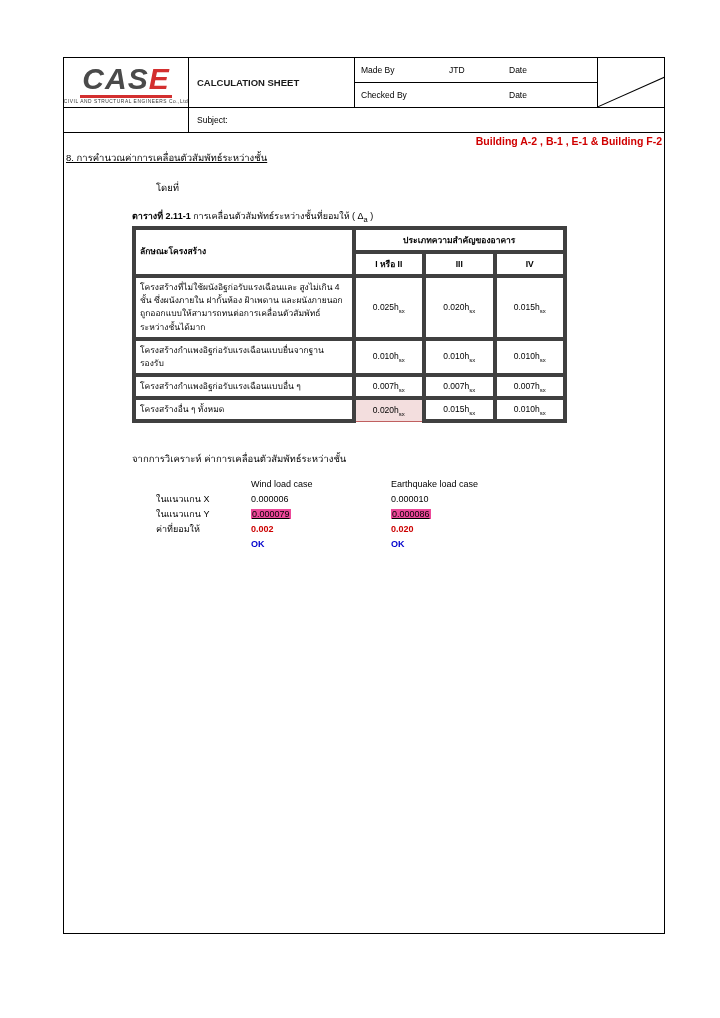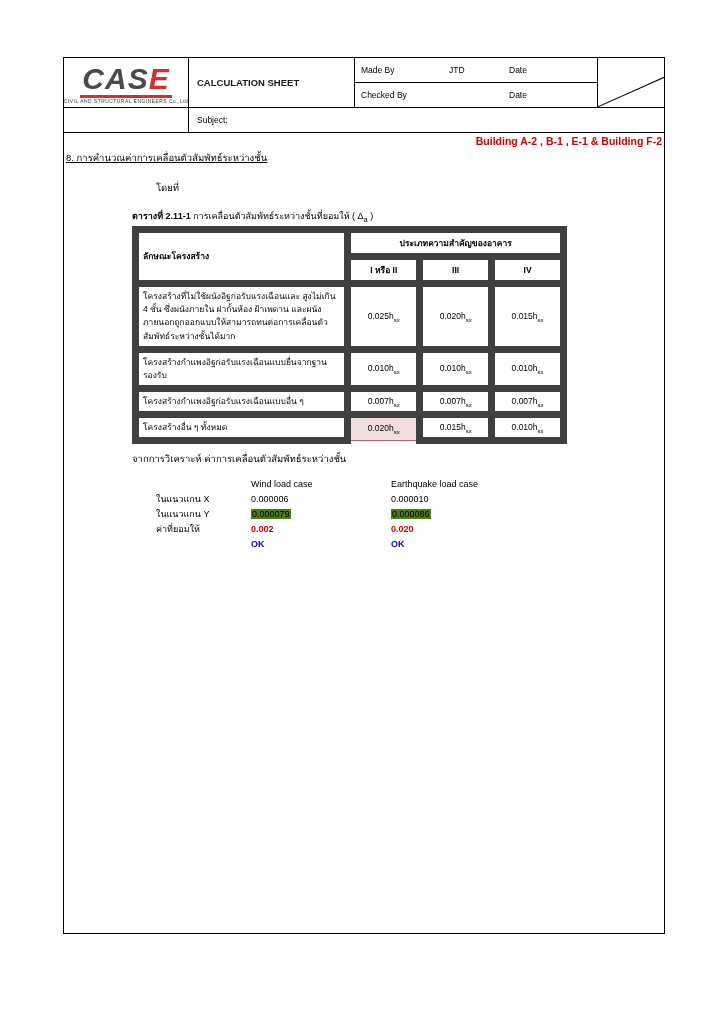"ประเภทความสำคัญของอาคาร" .dtable td, .dtable th { border: 7px solid #404040 -> 4px solid #404040 }
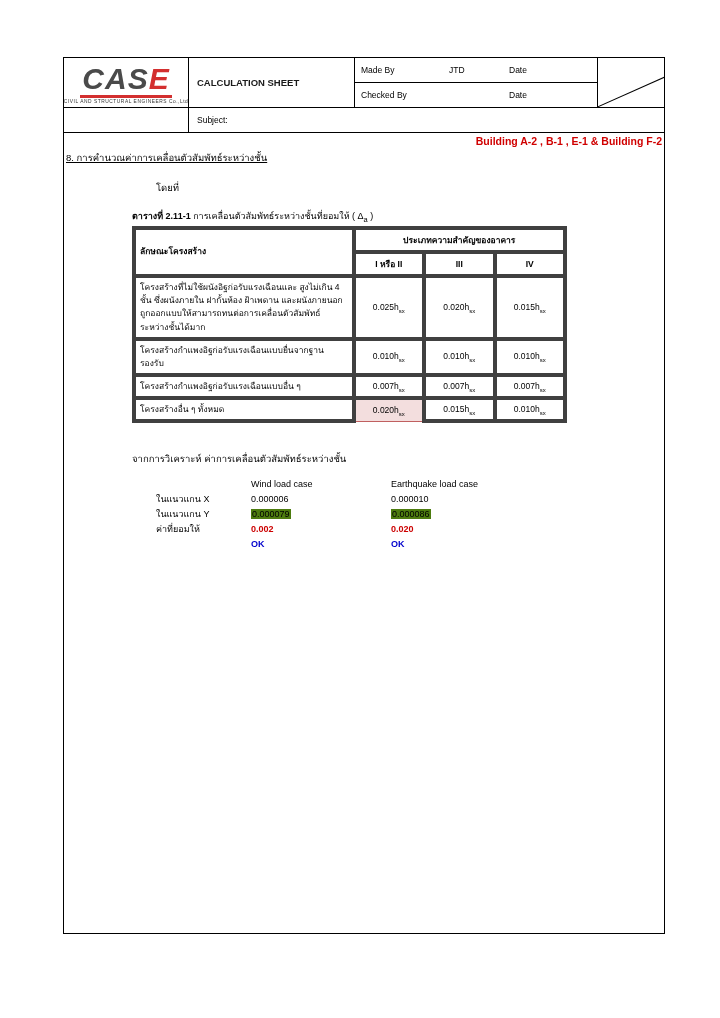"0.000079" .mark { background: #4d7c0f -> #ec4899; text-decoration: none -> underline }
